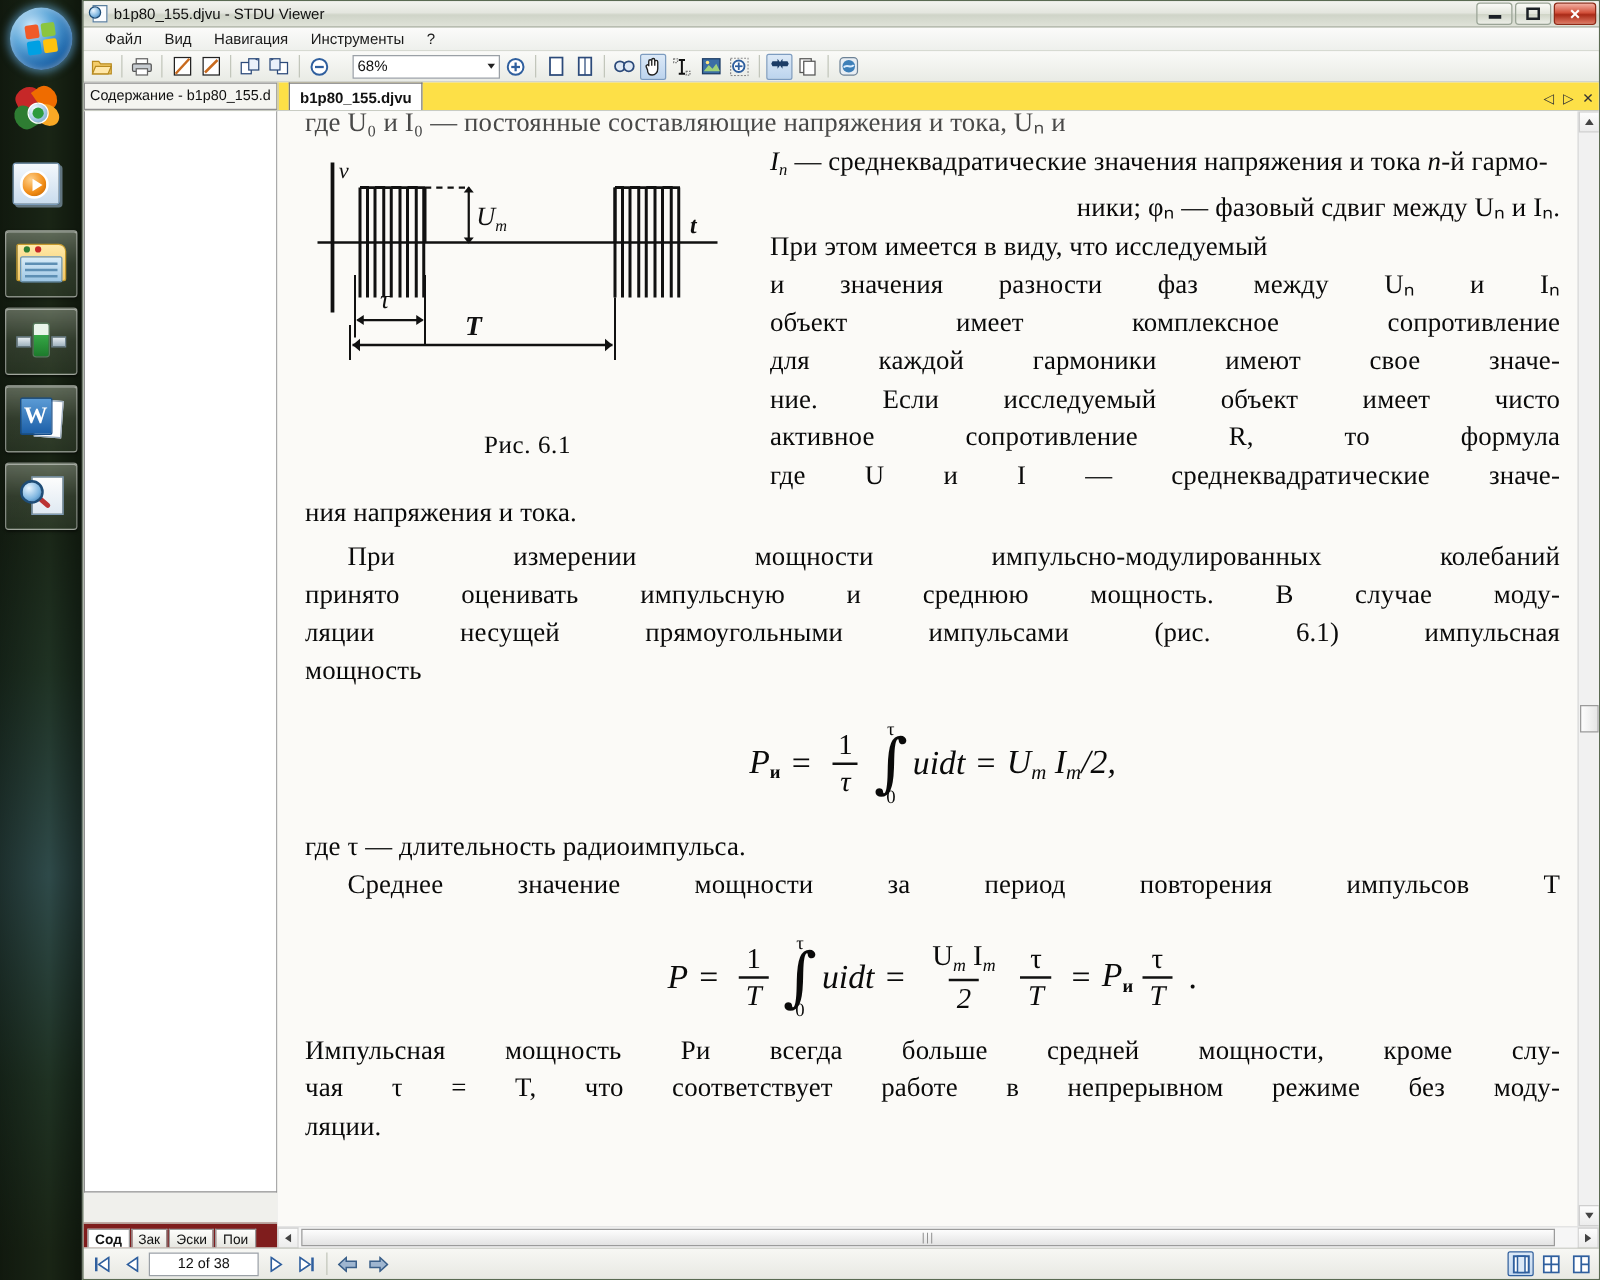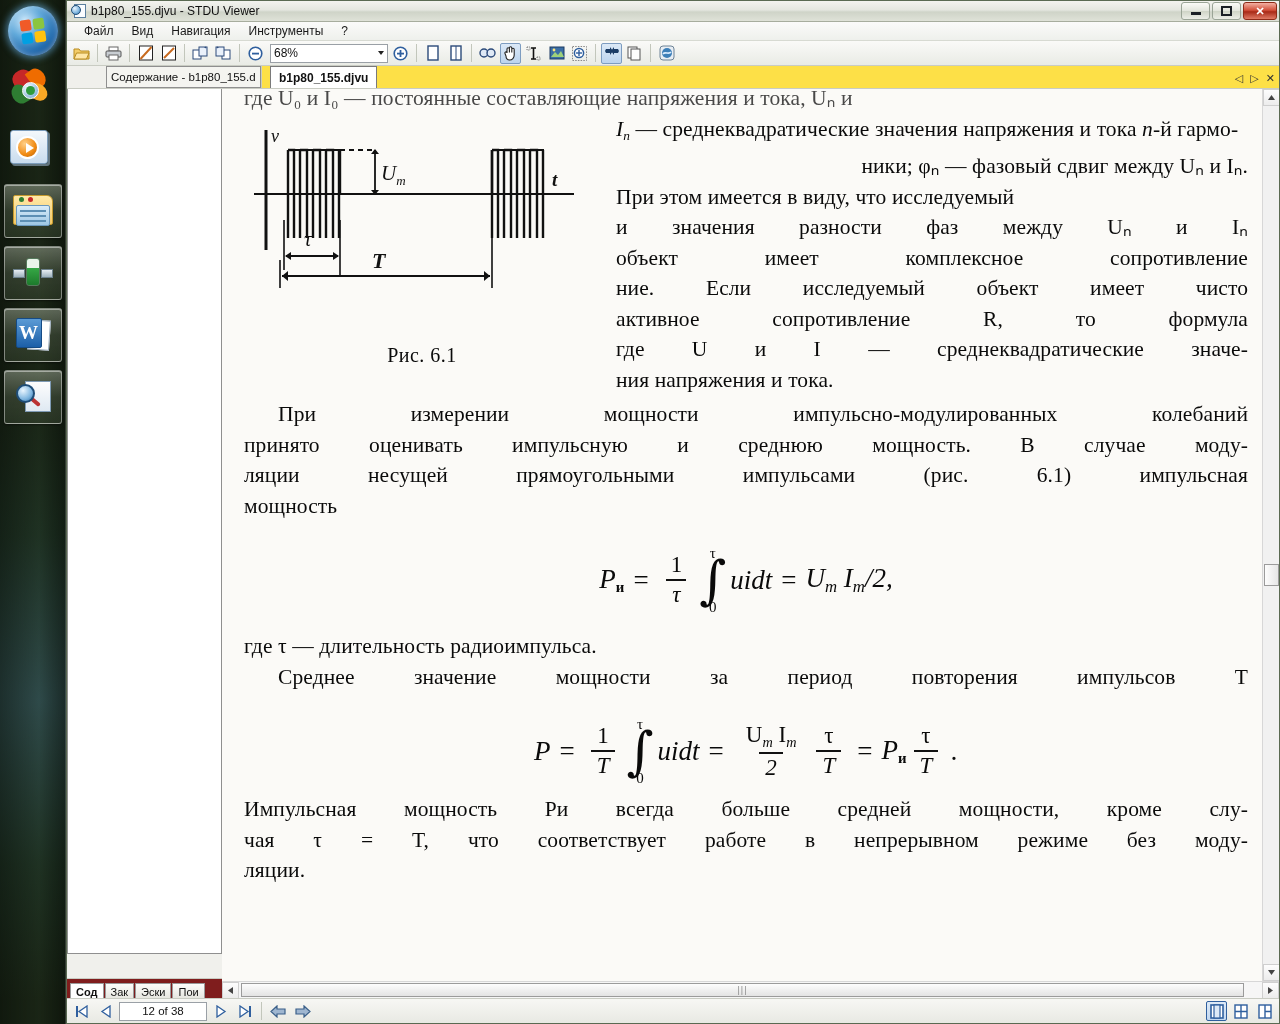"68%" #zoombox { margin-left: 2px -> 14px }
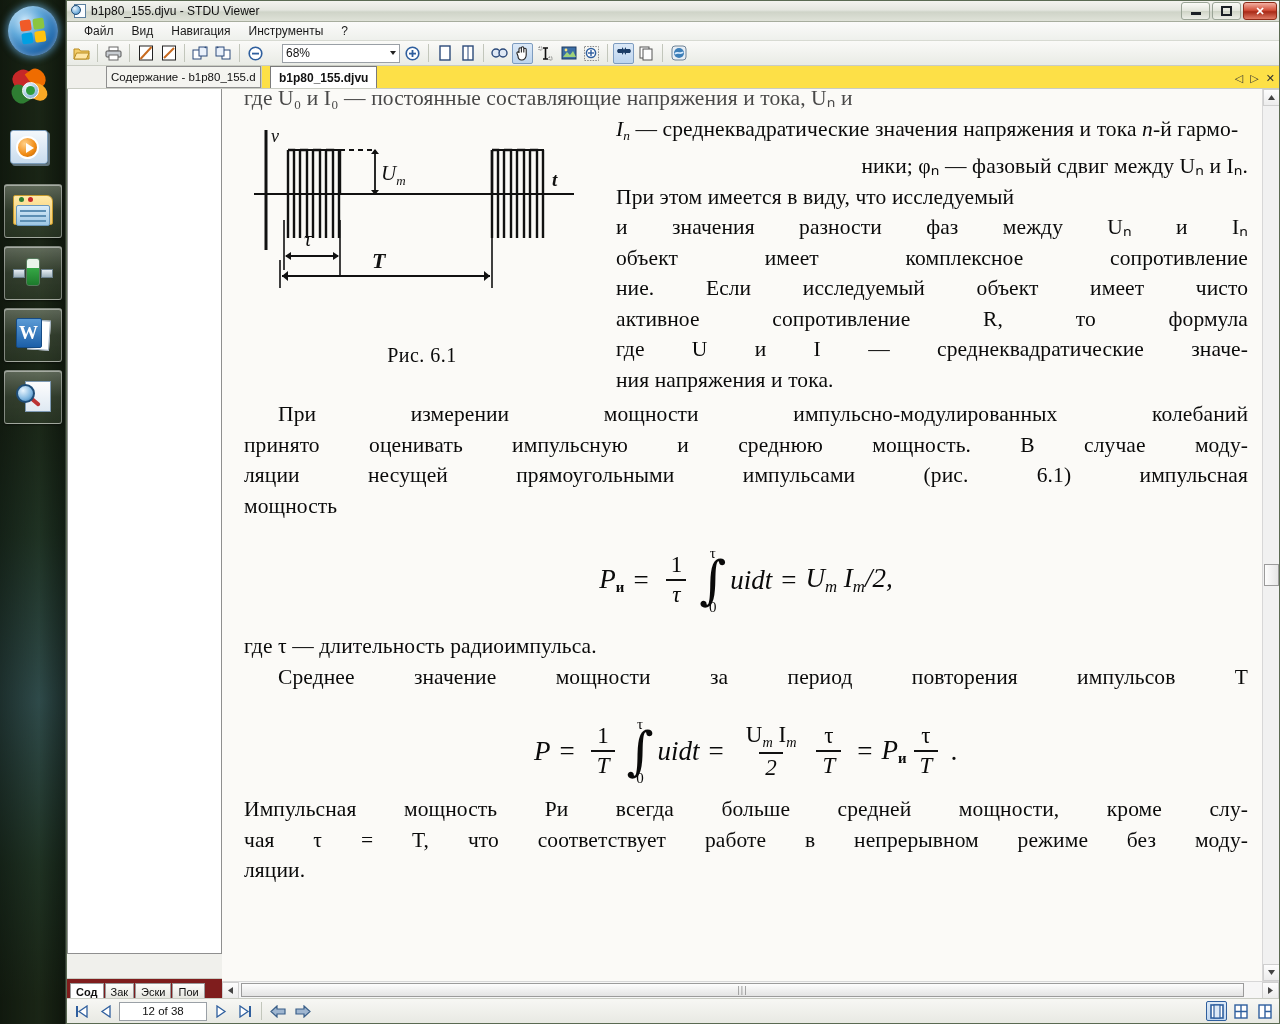"Содержание - b1p80_155.d" #sidehdr { margin-left: 39px -> none }
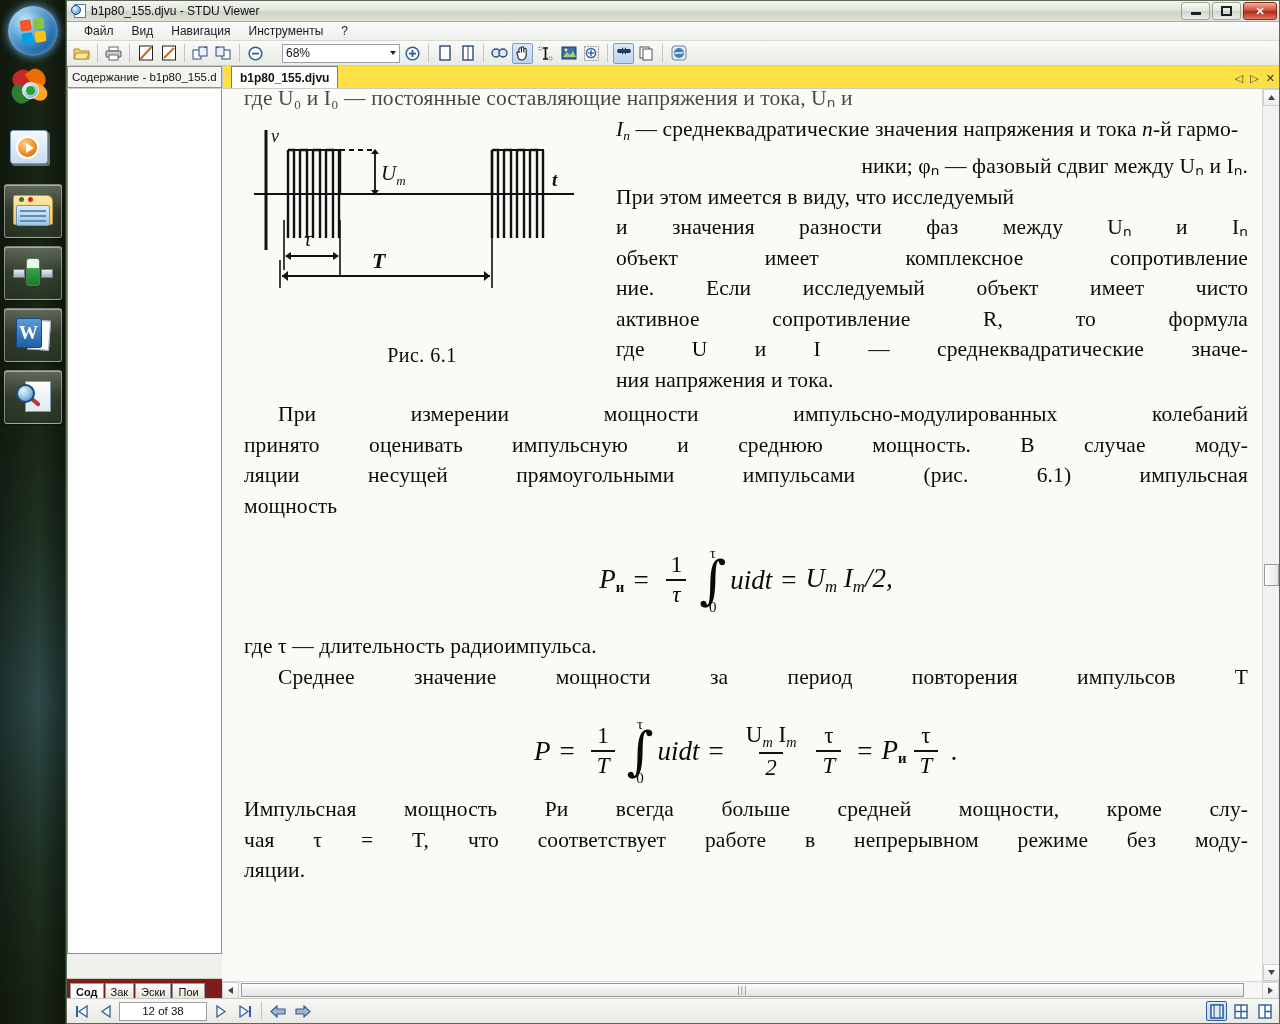"для каждой гармоники имеют свое" div.ln { html: none -> <div>для каждой гармоники имеют свое значе-</div> }
